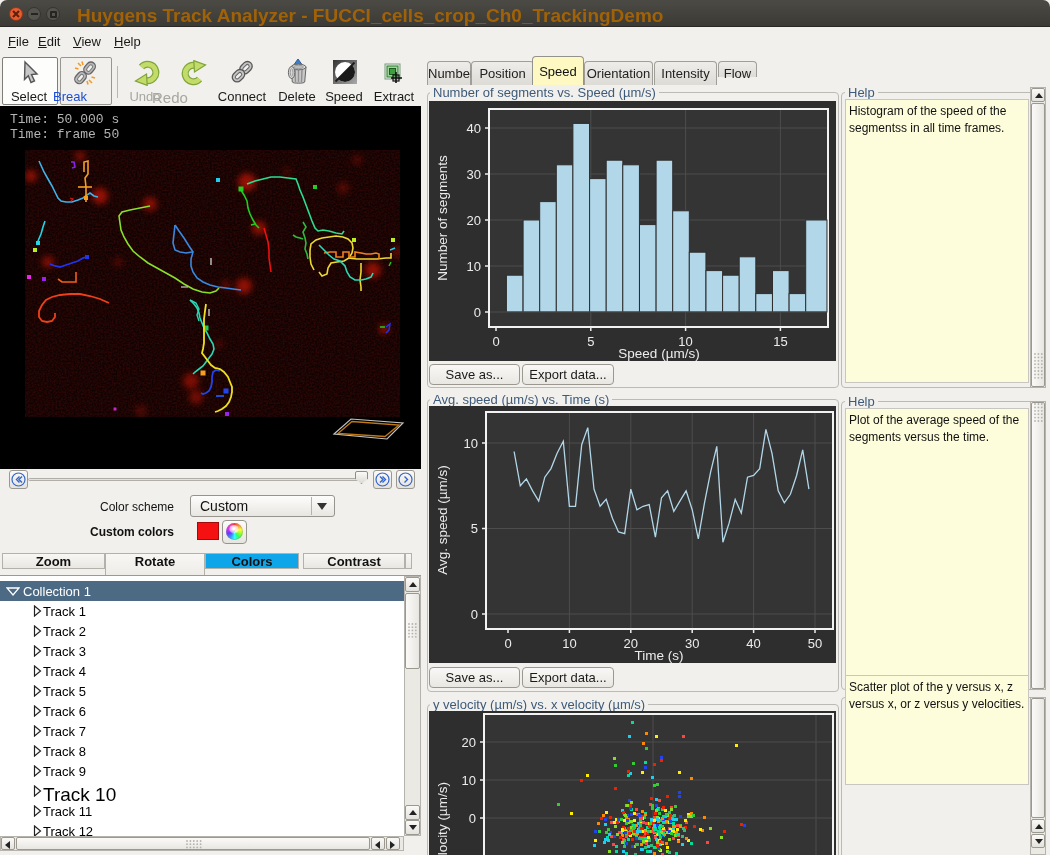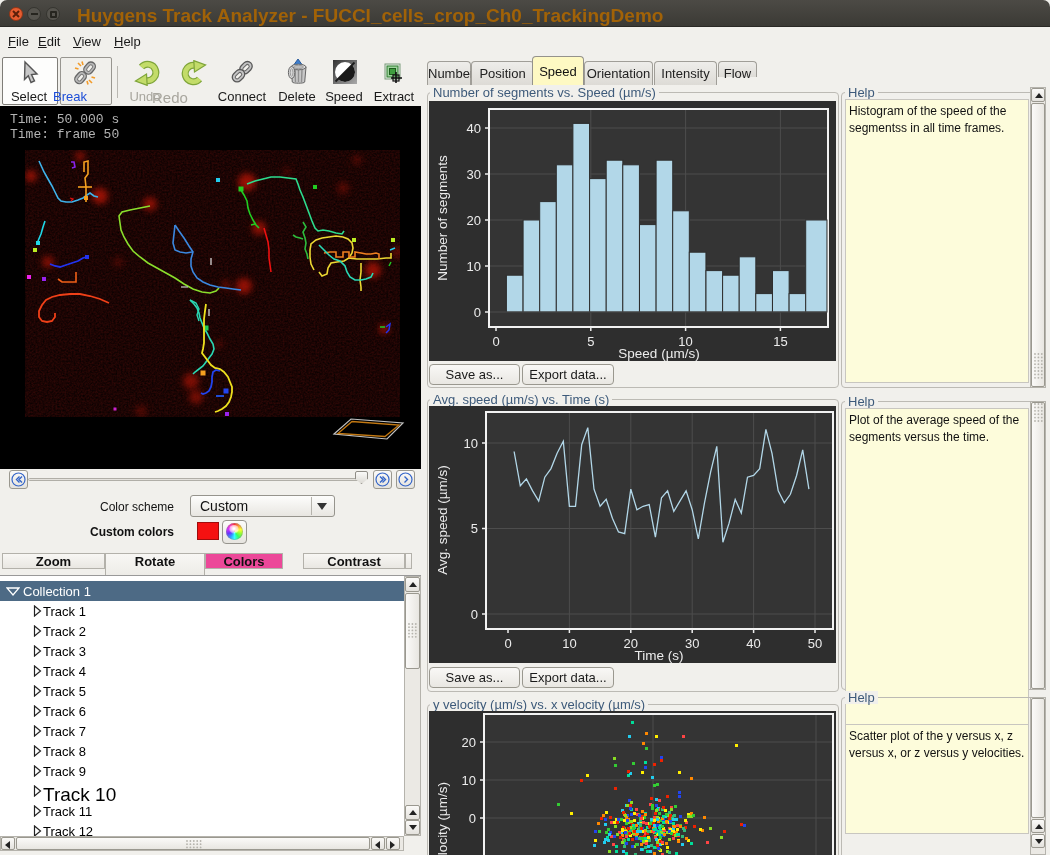"Colors" div.ab { background: #ec4899 -> #0ea5e9; width: 78px -> 94px }
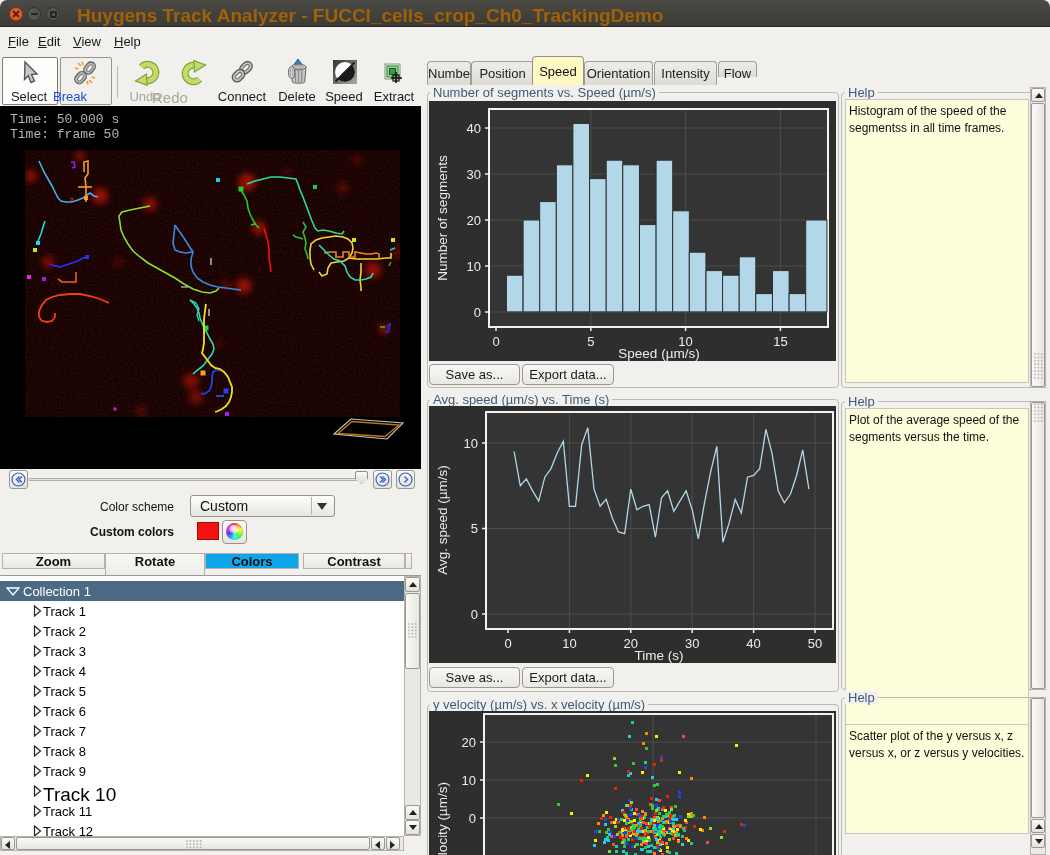"Scatter plot of the y" div.helpbox { top: 724px -> 675px }
